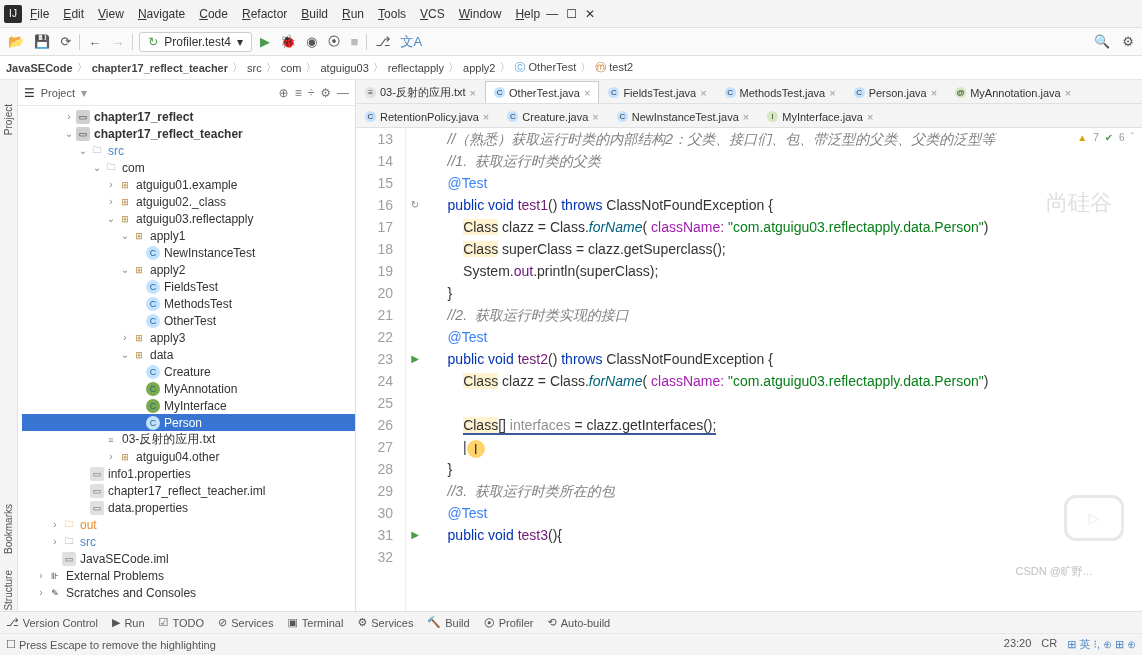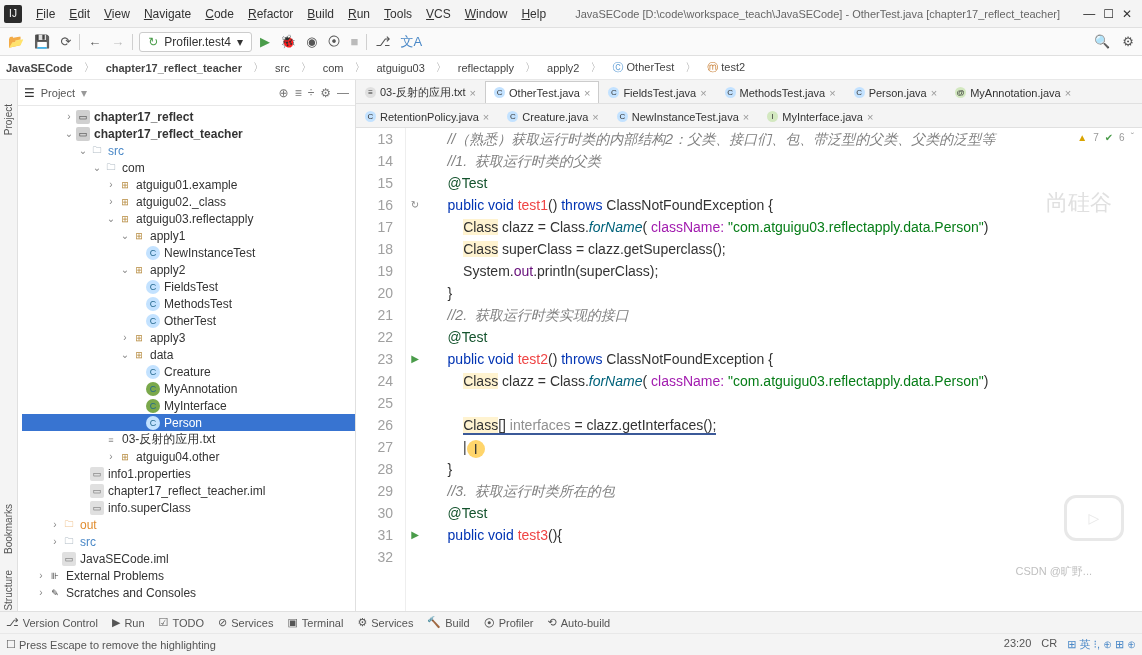"IJ" .logo { margin-right: 8px -> 2px }
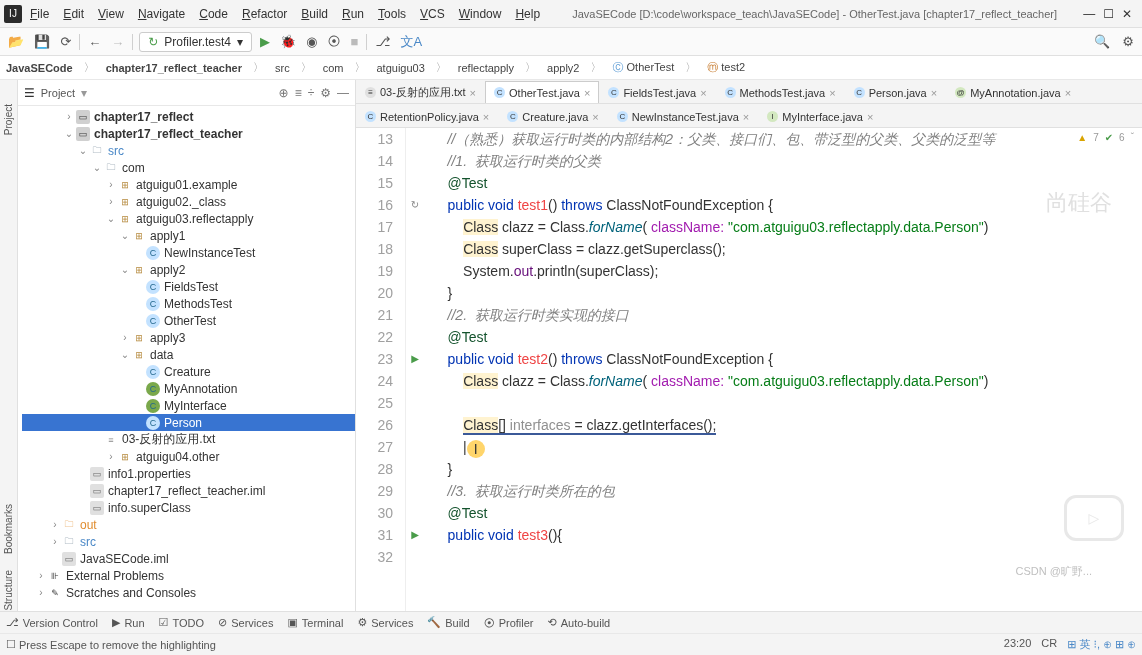"JavaSECode [D:\code\workspace_teach\JavaSECode]" div.title-path { html: <div>JavaSECode [D:\code\workspace_teach\JavaSECode] - OtherTest.java [chapter17_reflect_teacher]</div> -> none }
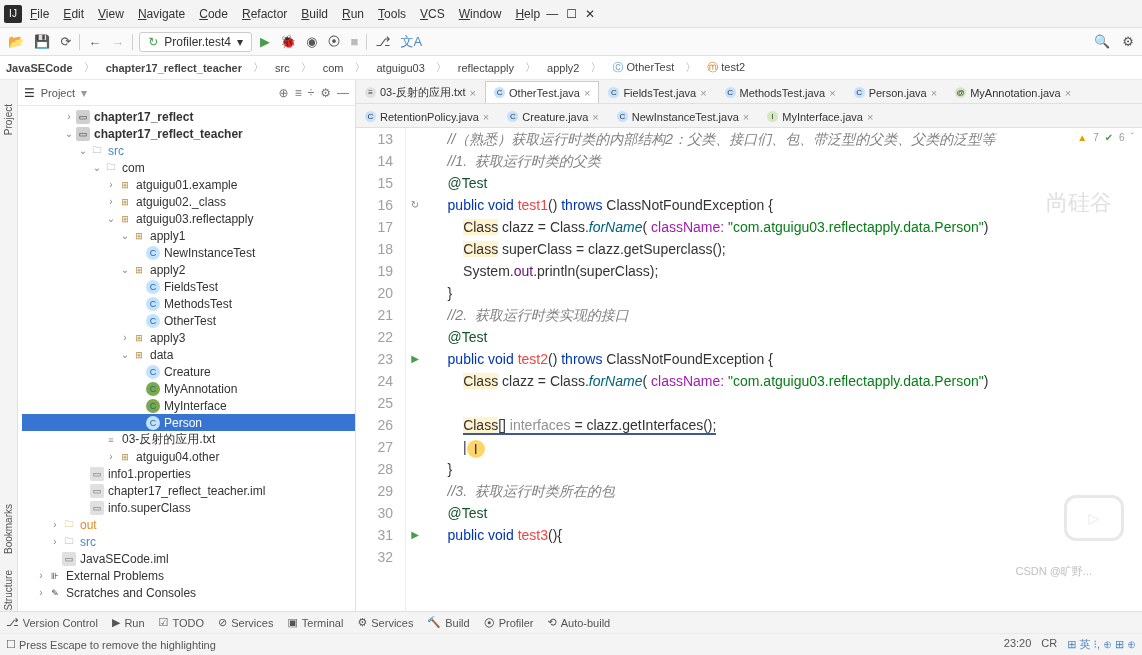"JavaSECode" .breadcrumb { gap: 11px -> 4px }
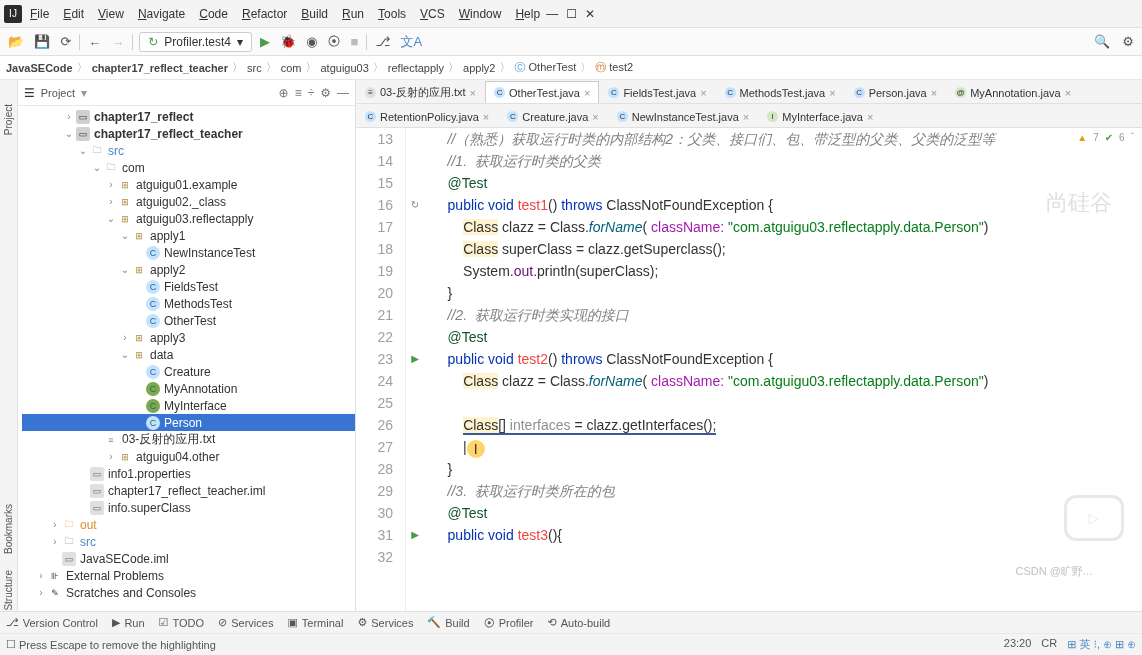"@Test" .cm-anno { color: #14532d -> #3b82f6 }
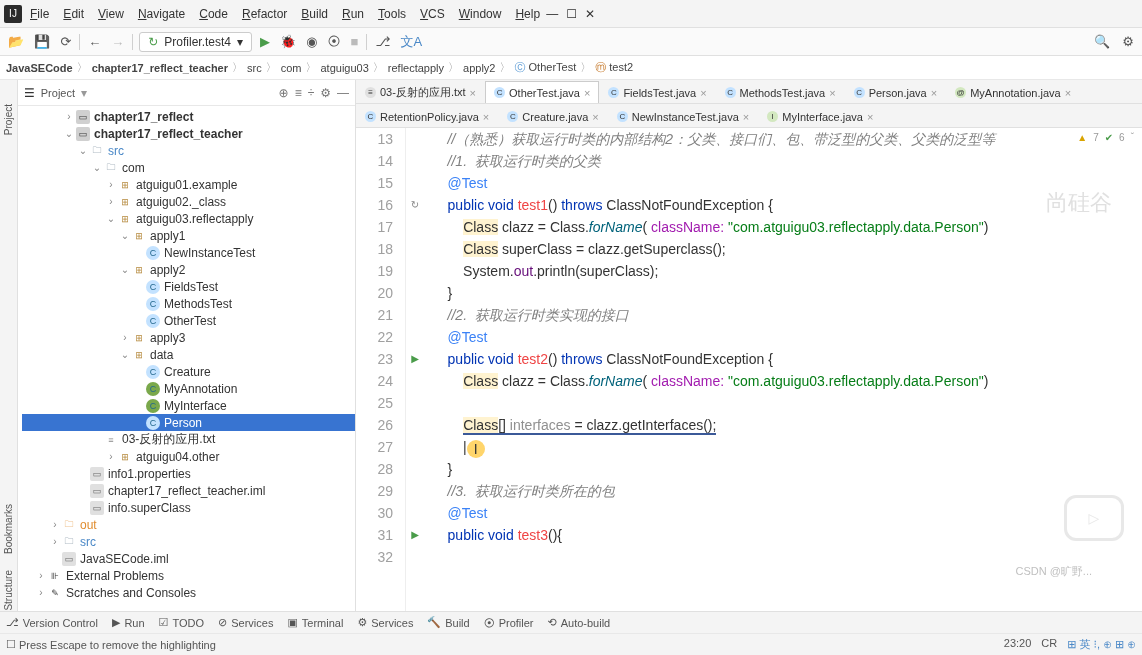"test1" .cm-method { color: #ef4444 -> #701a75 }
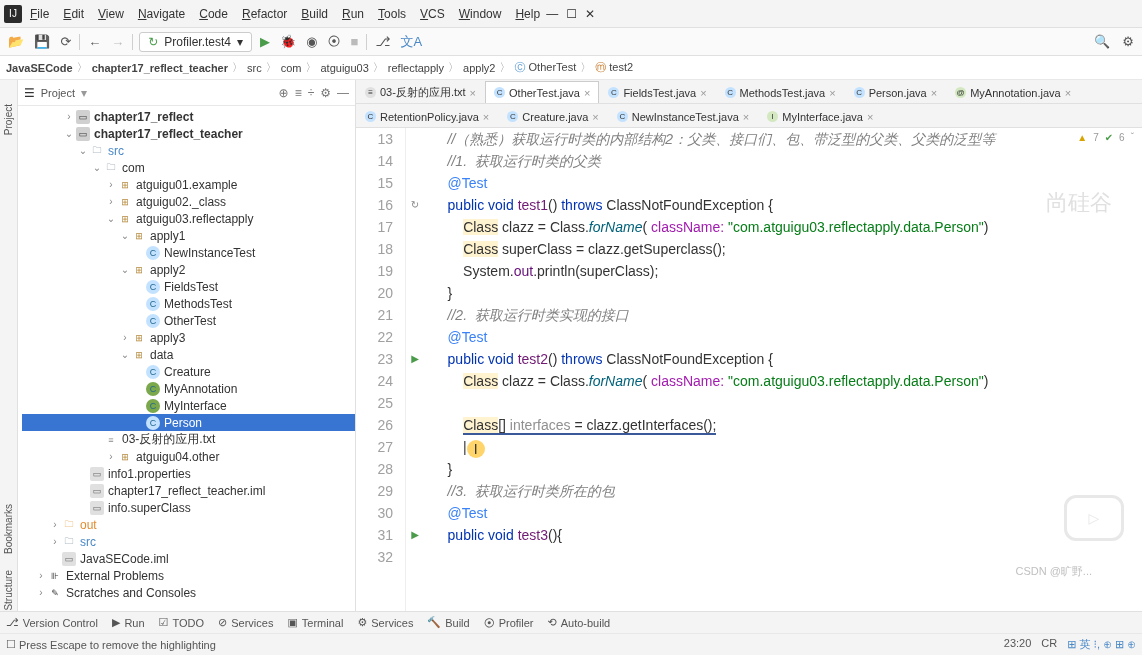"info.superClass" span { text: info.superClass -> data.properties }
